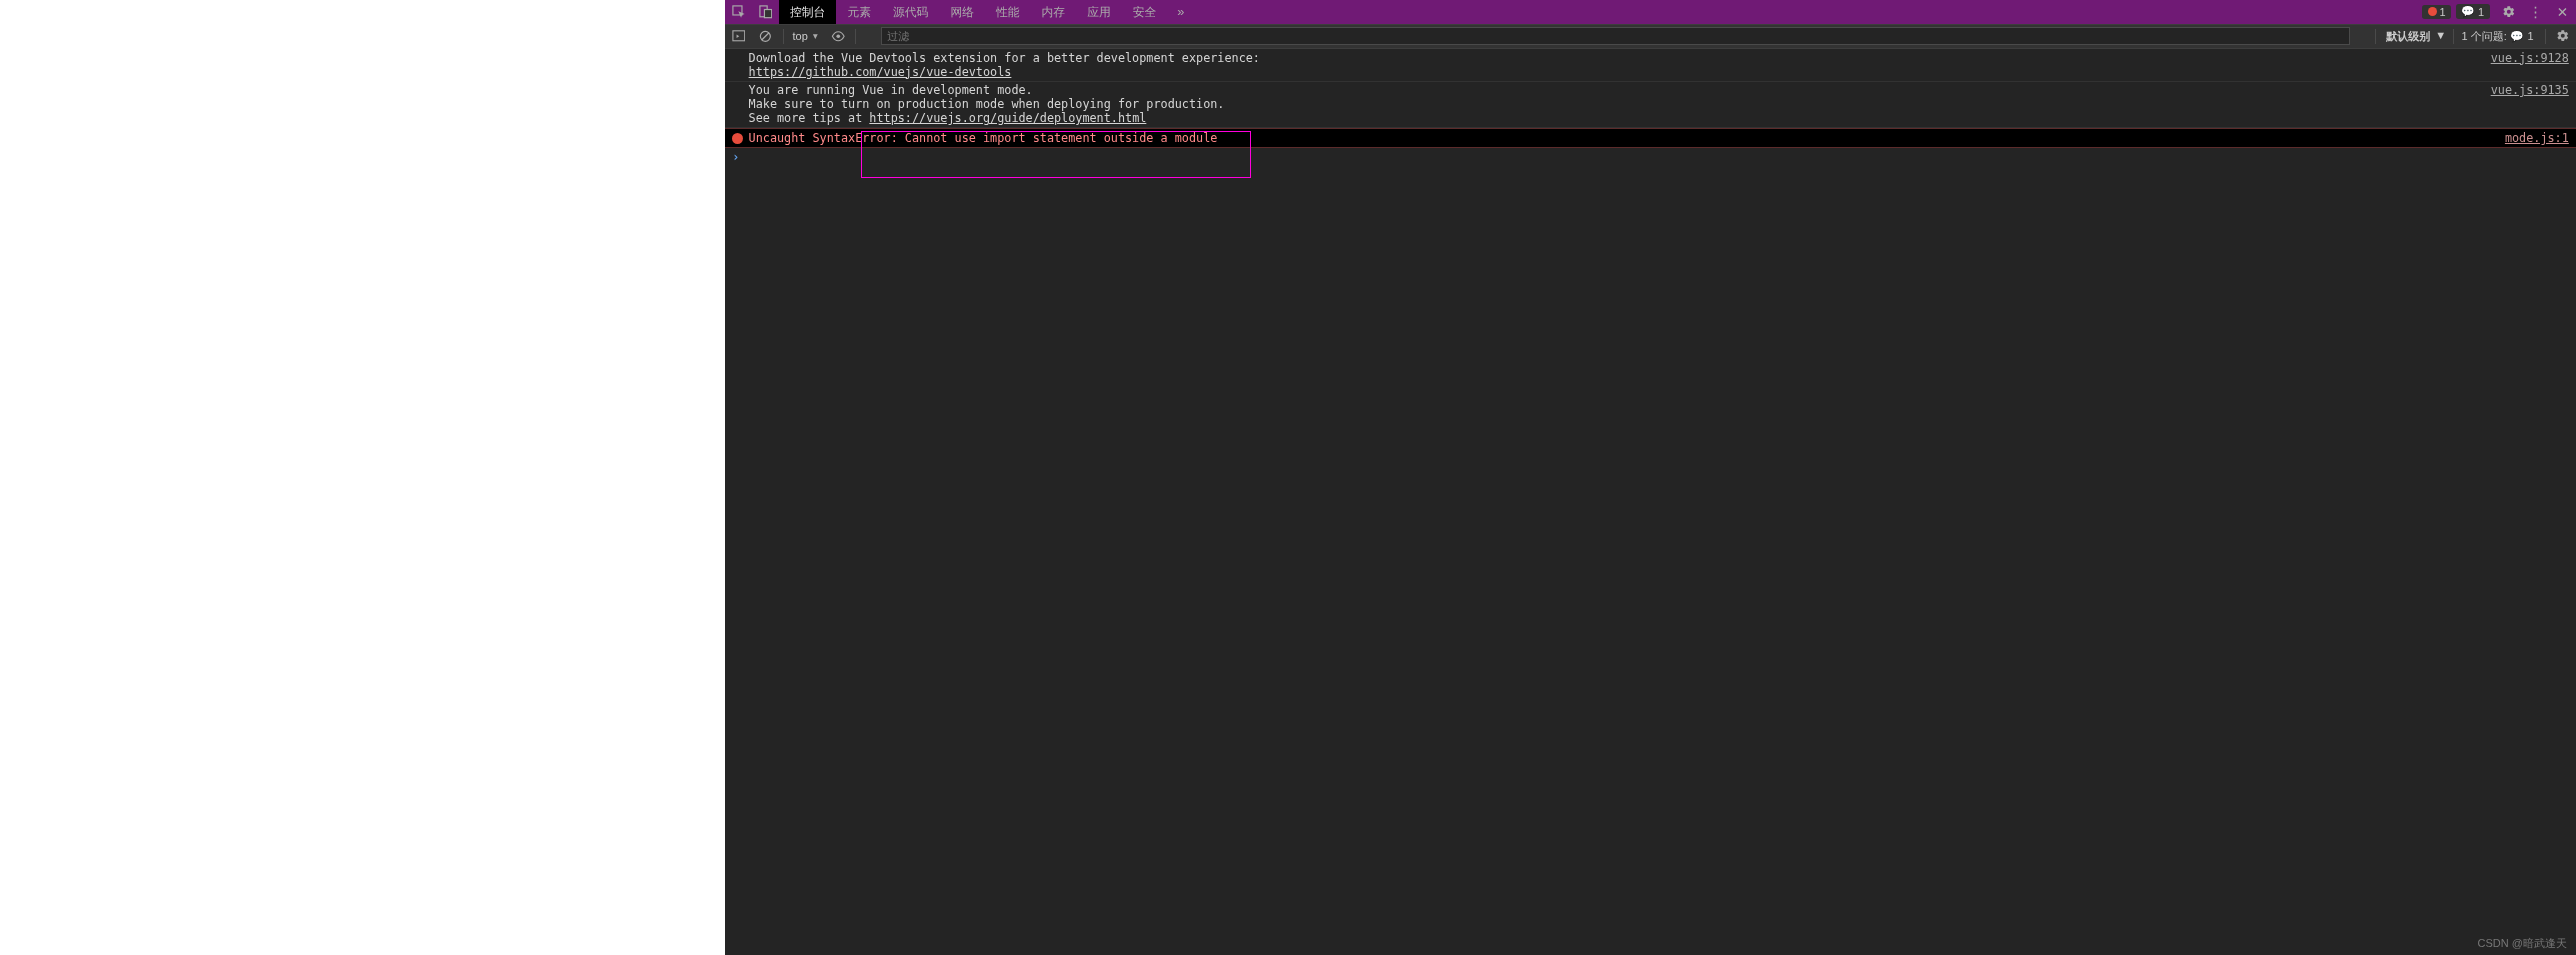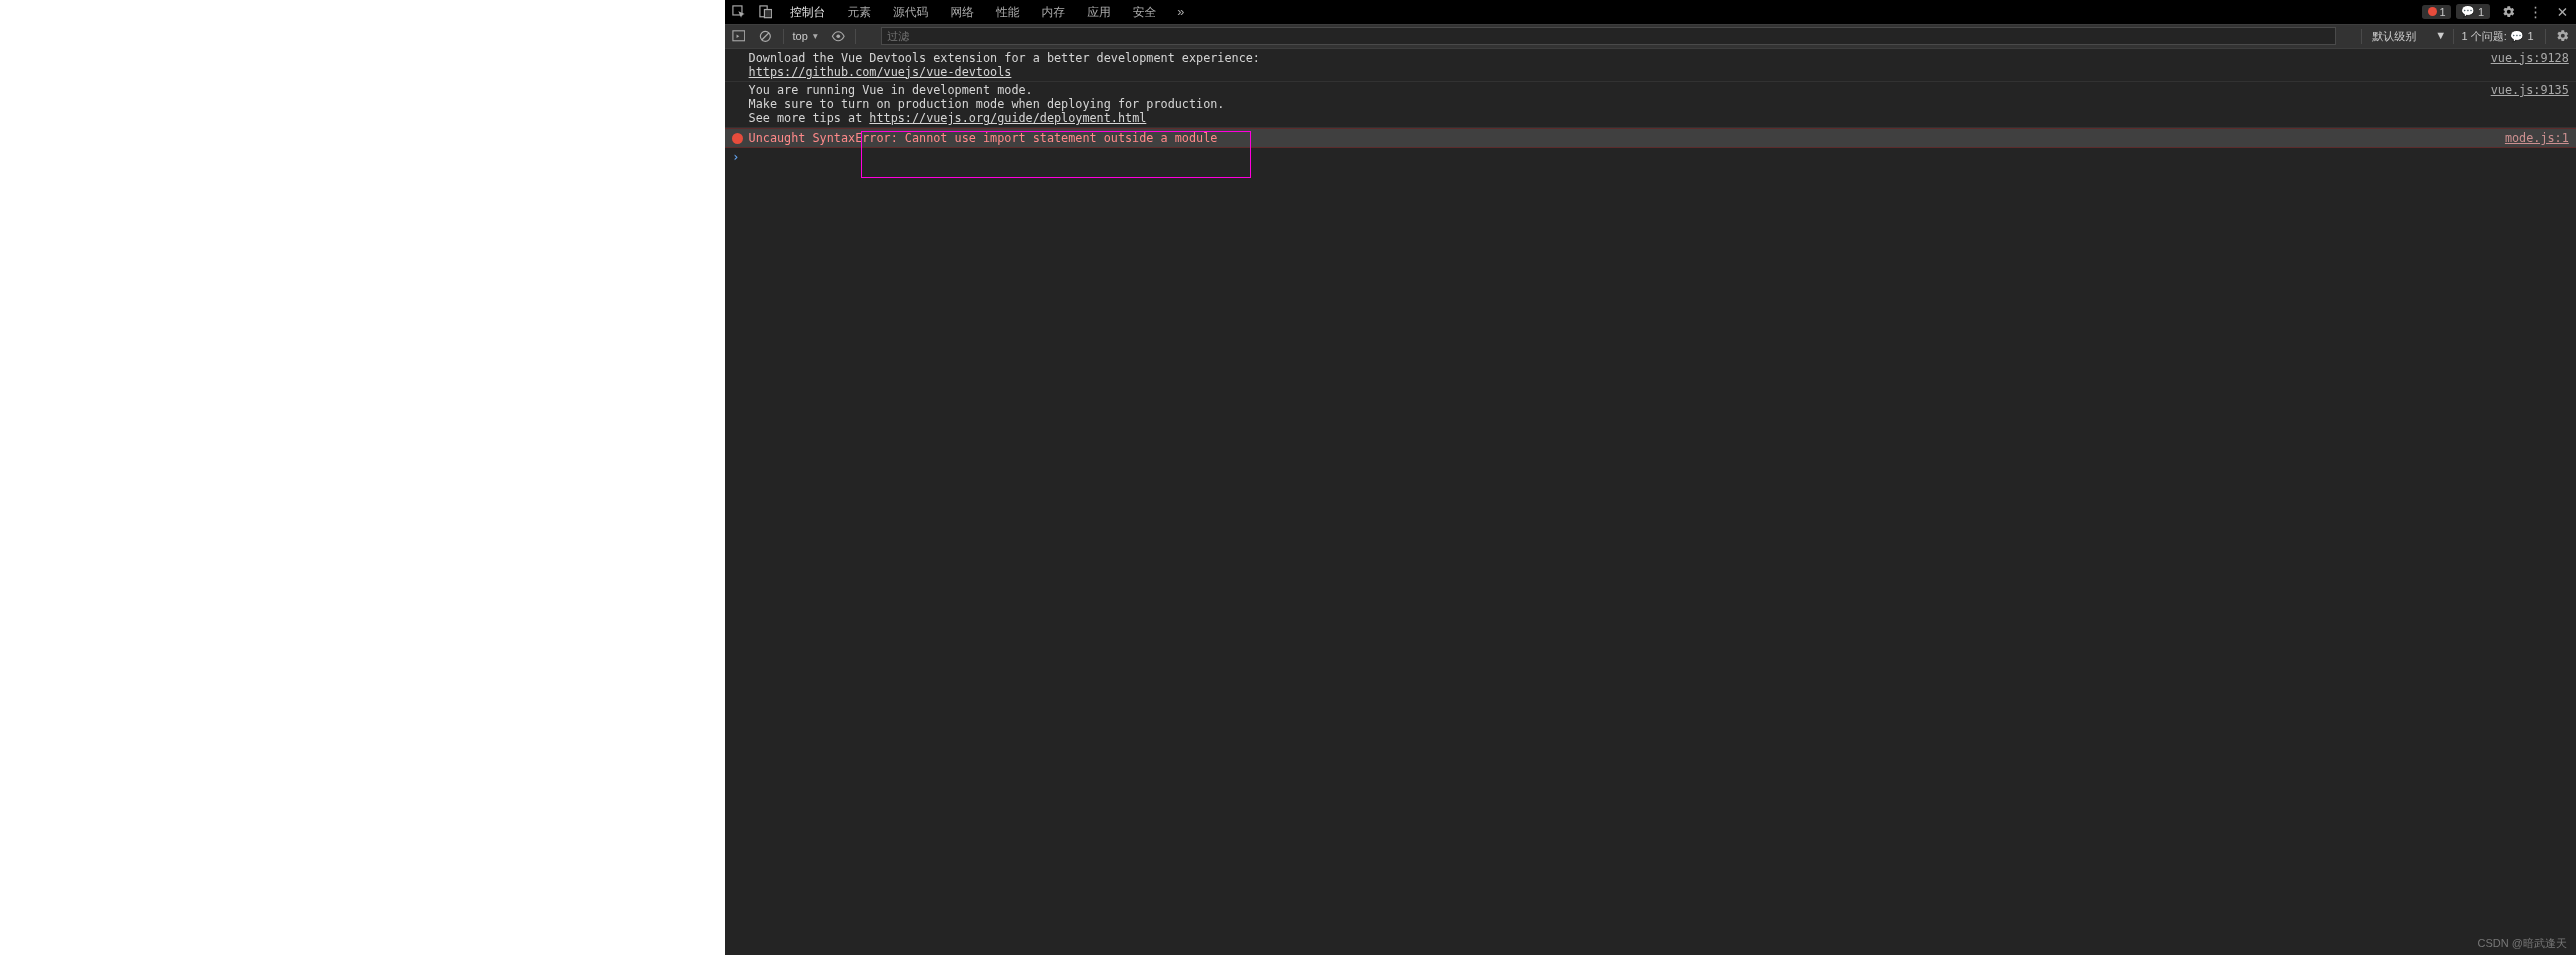"控制台" .tabbar { background: #000000 -> #701a75 }
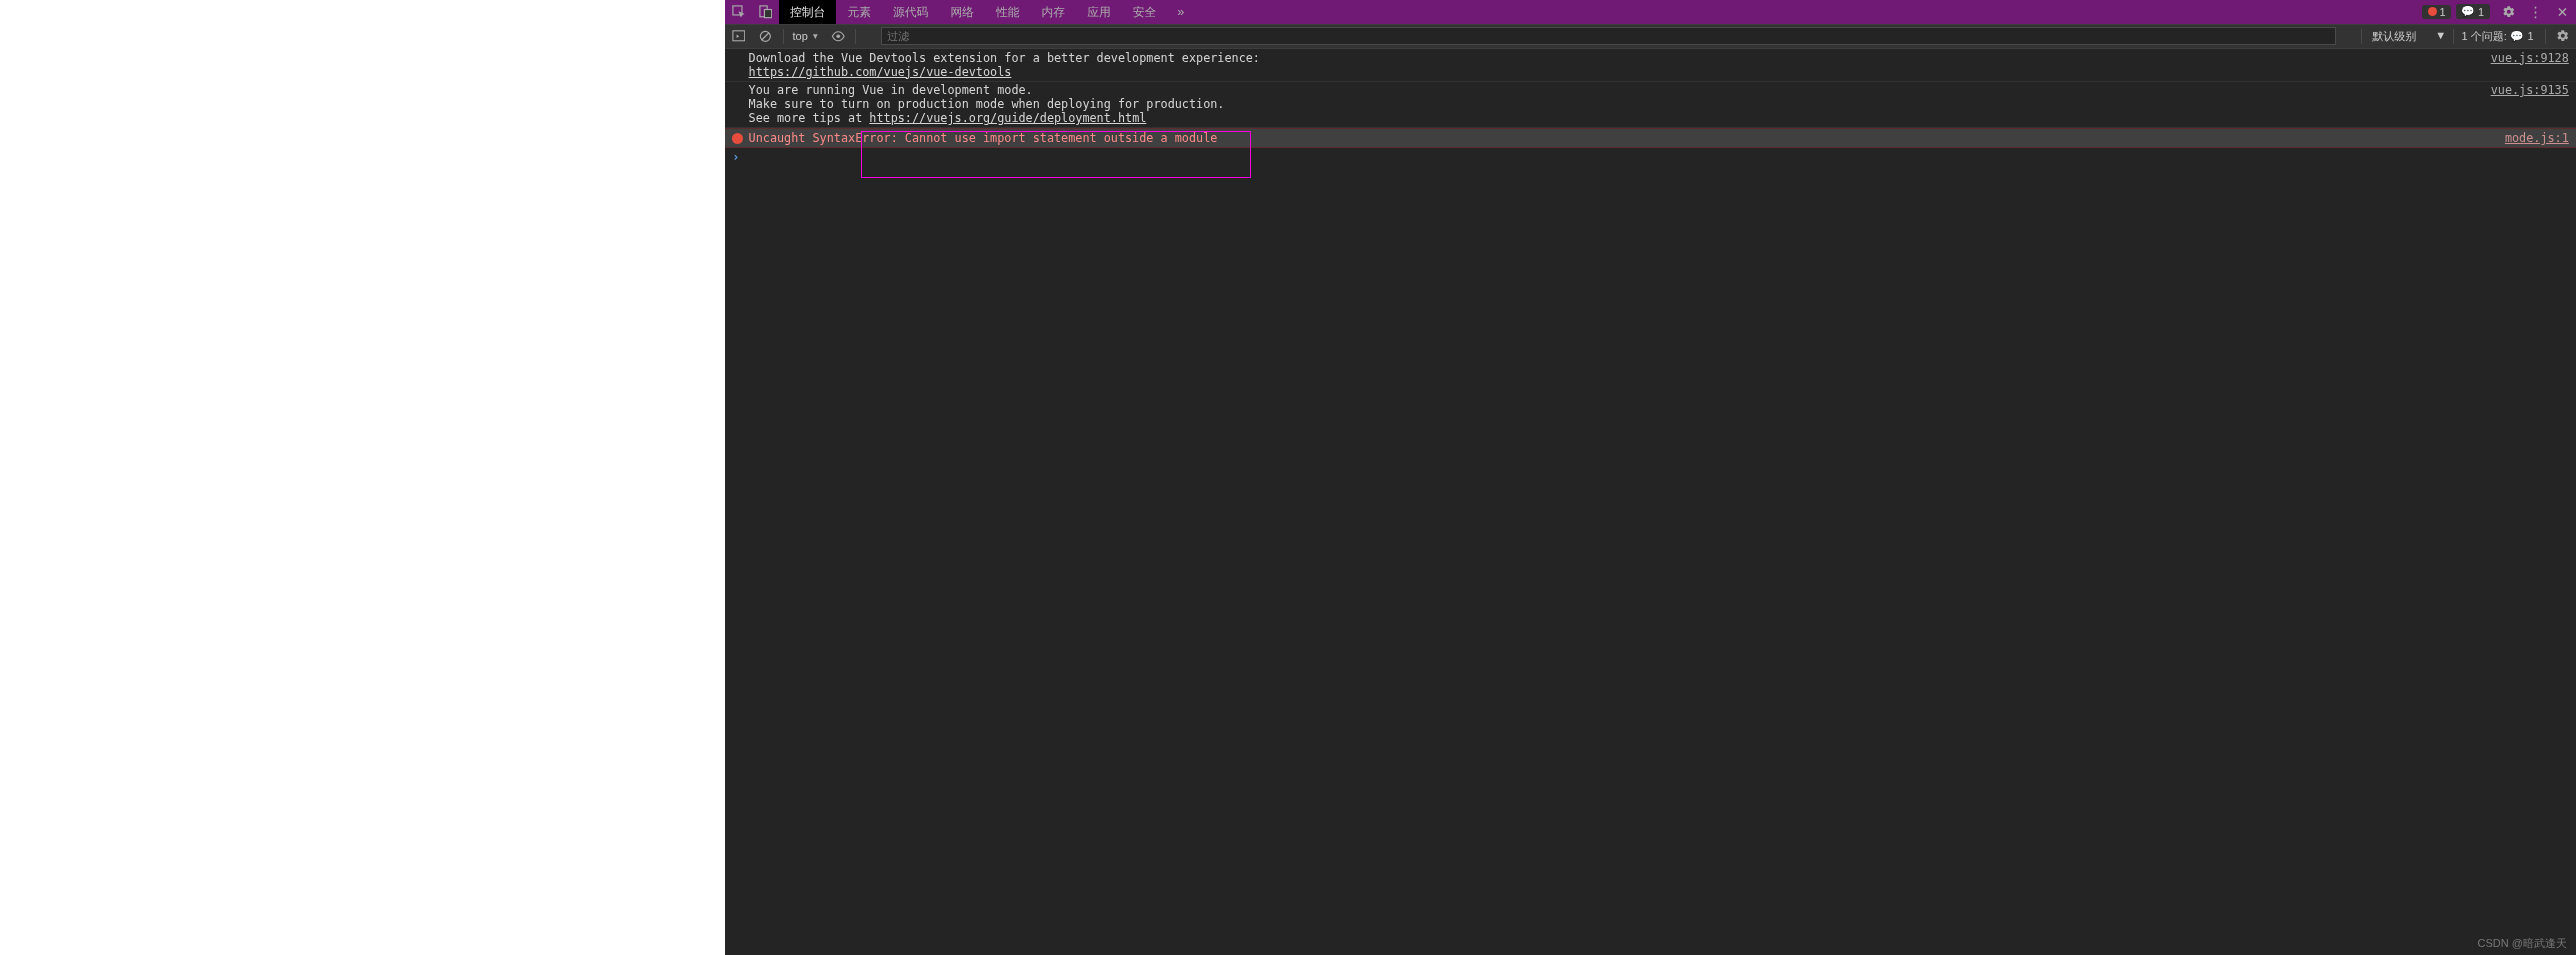"默认级别" .level-select { font-weight: none -> bold; gap: 19px -> 5px }
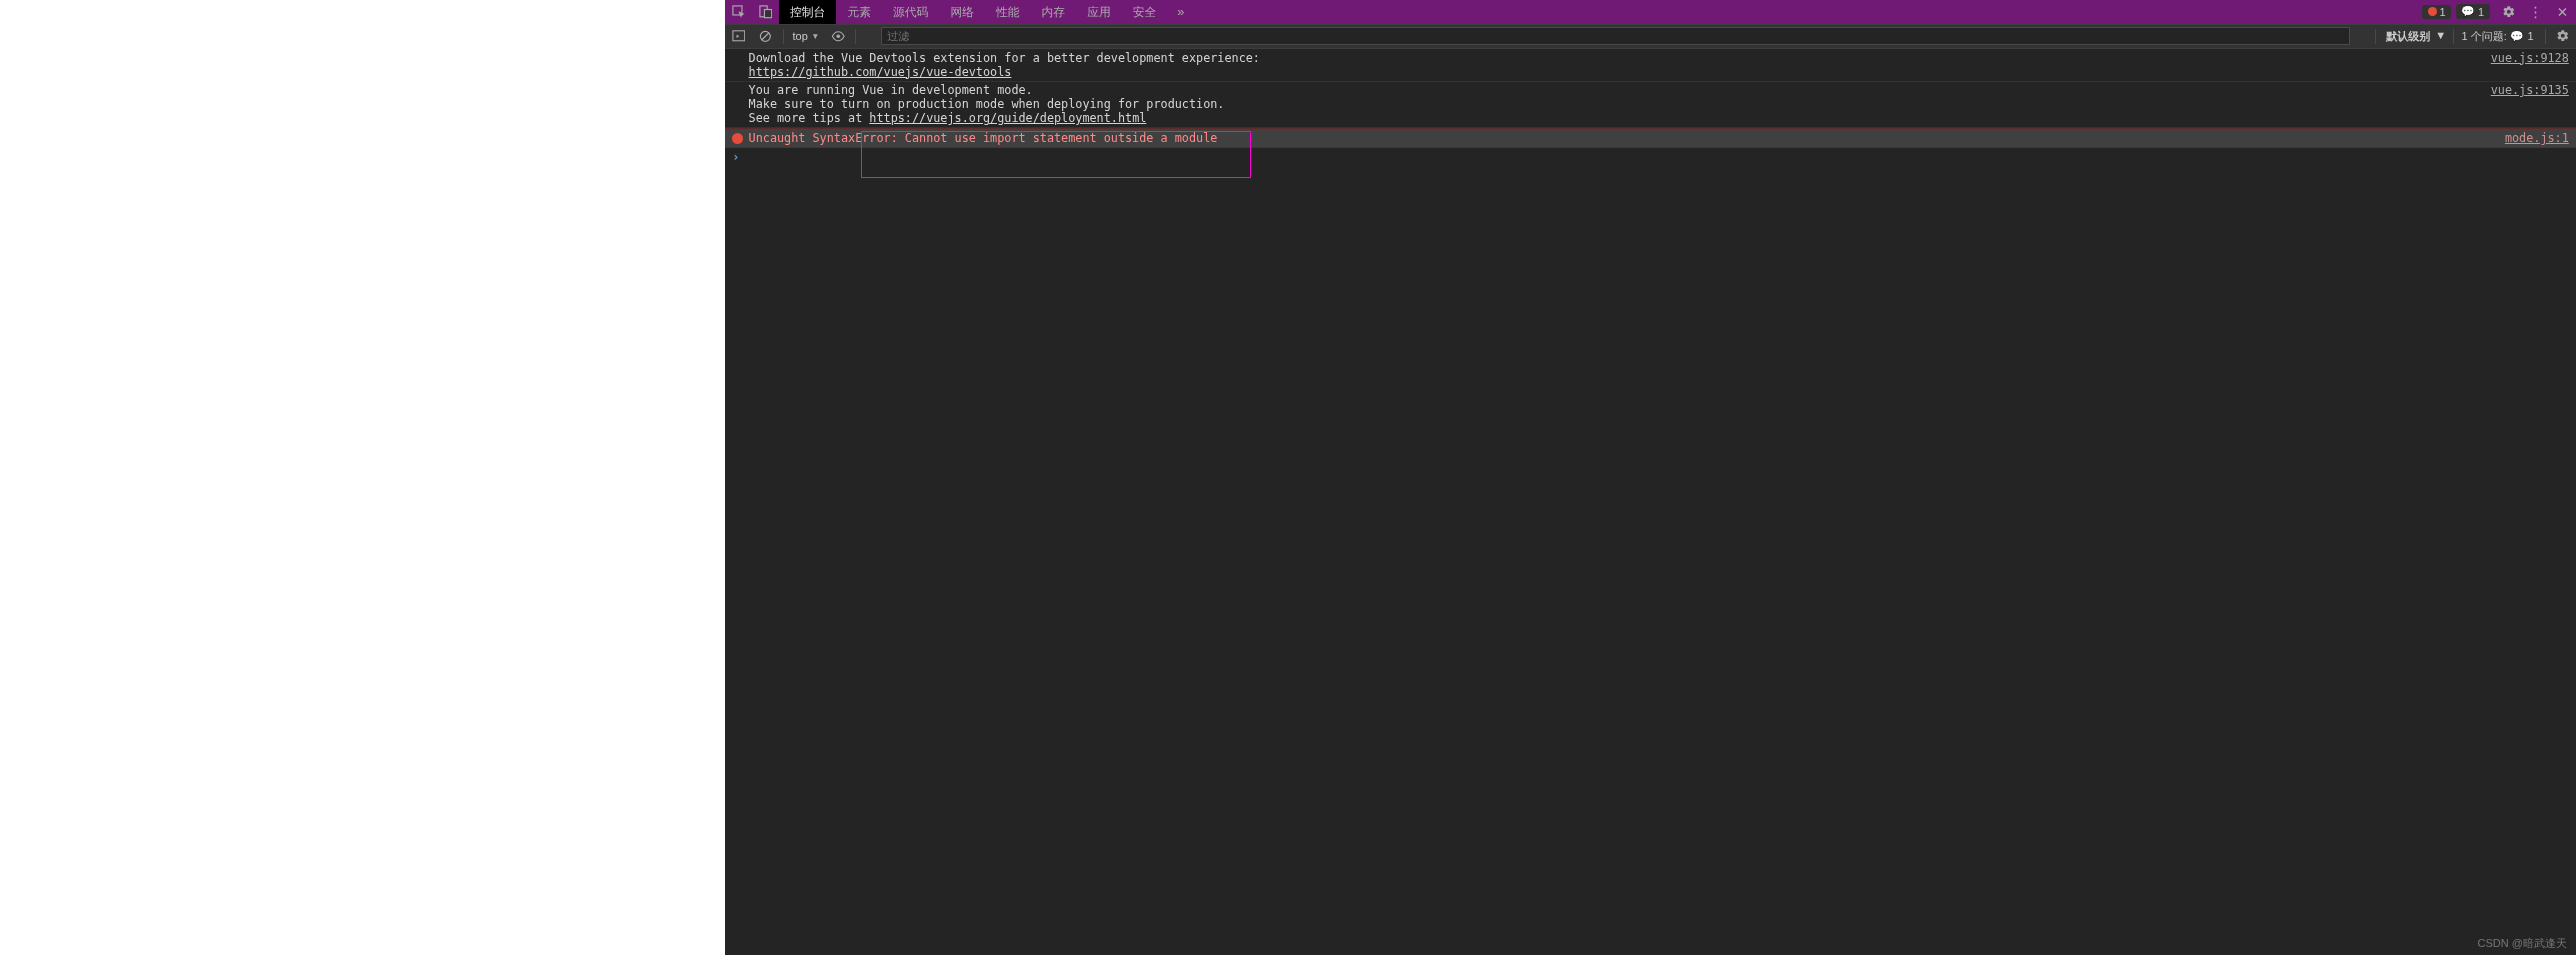"Uncaught SyntaxError: Cannot use import" .row.error { background: #404040 -> #000000 }
